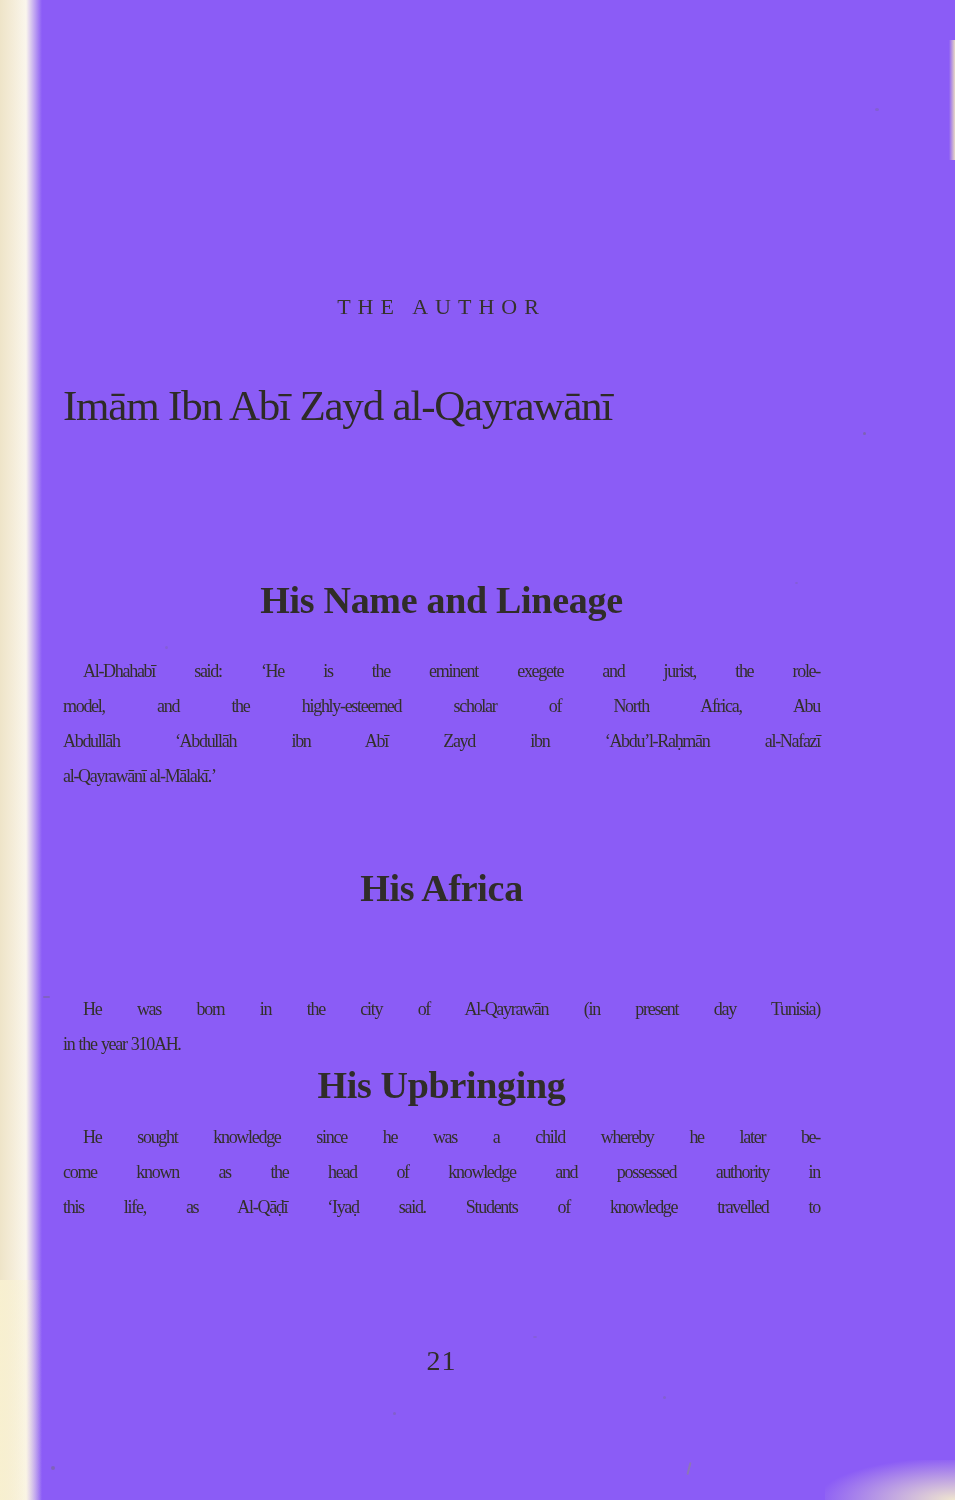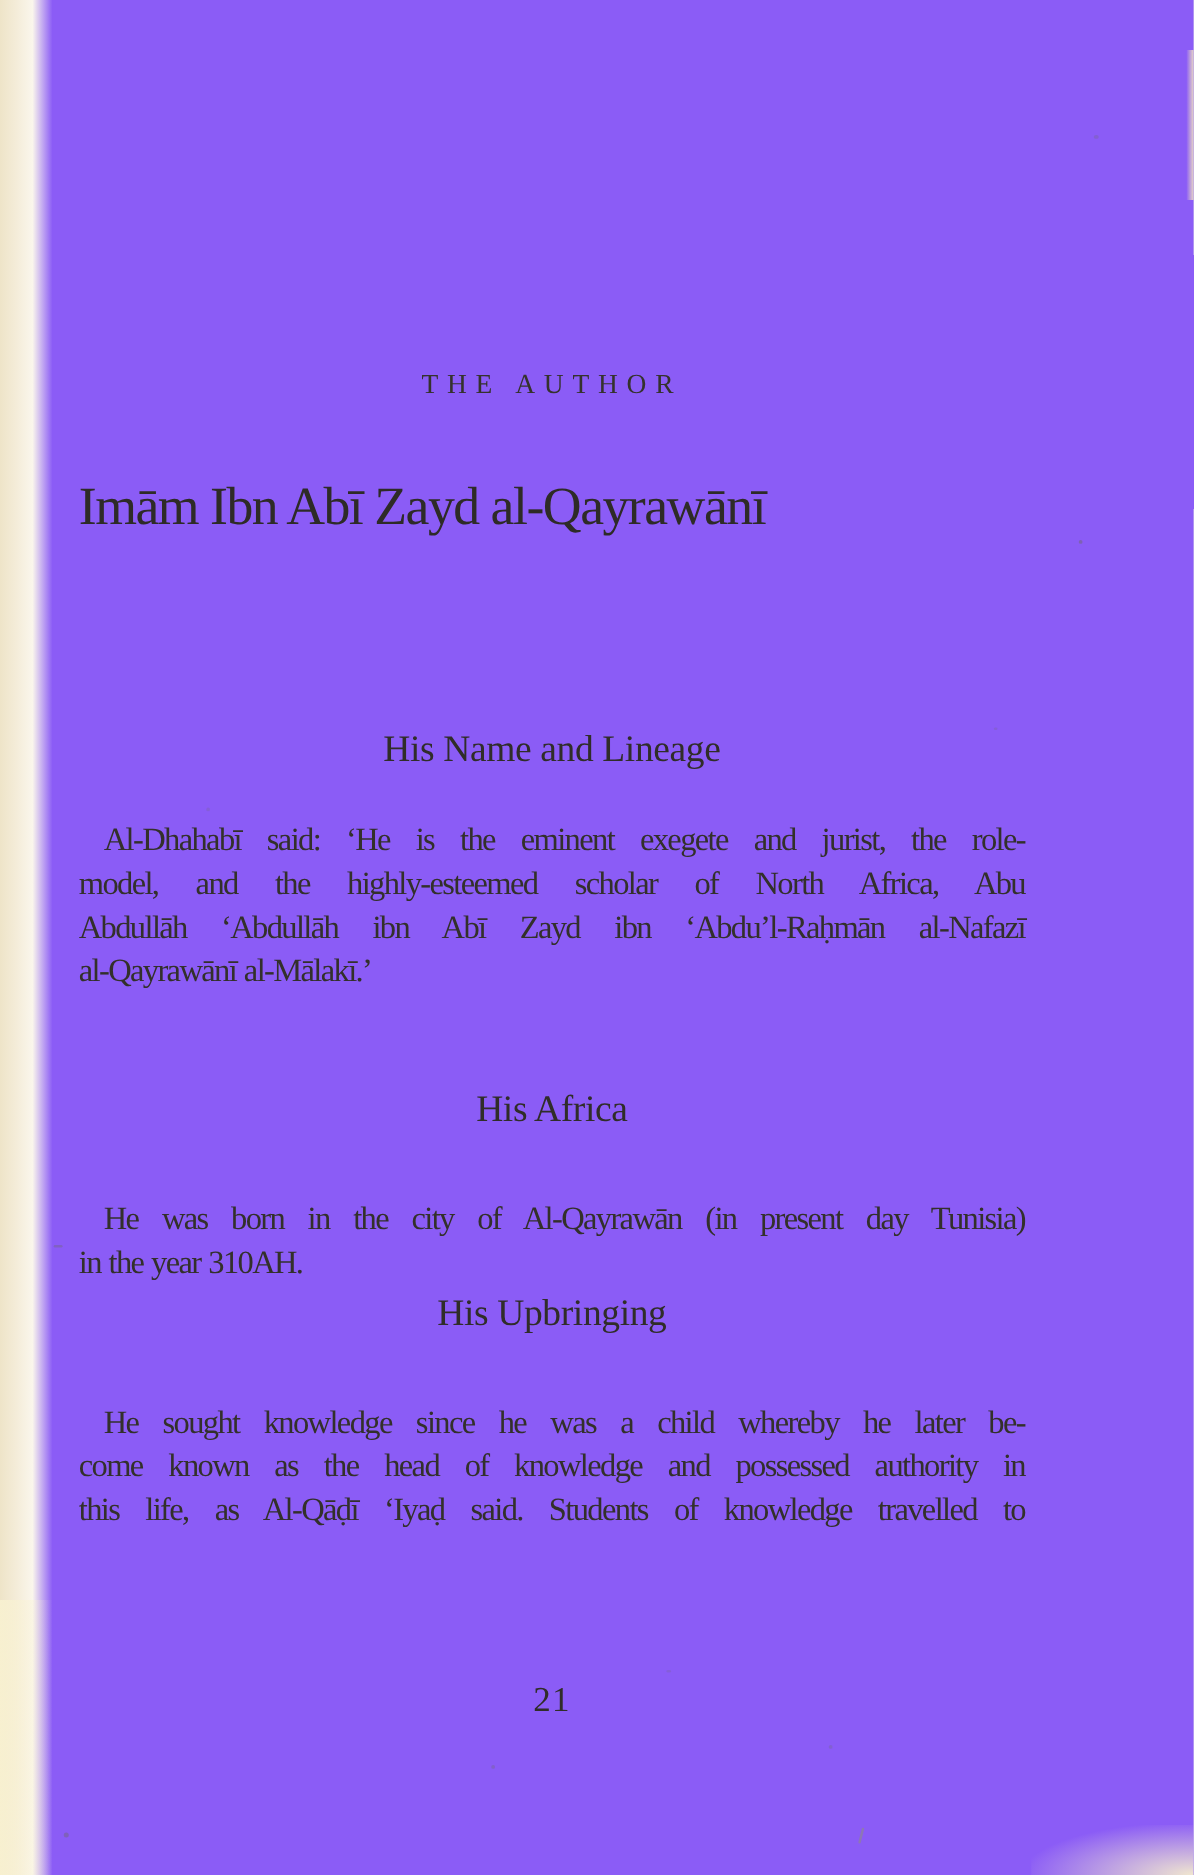"His Name and Lineage" .heading { font-size: 30px -> 38px; font-weight: 400 -> 700 }
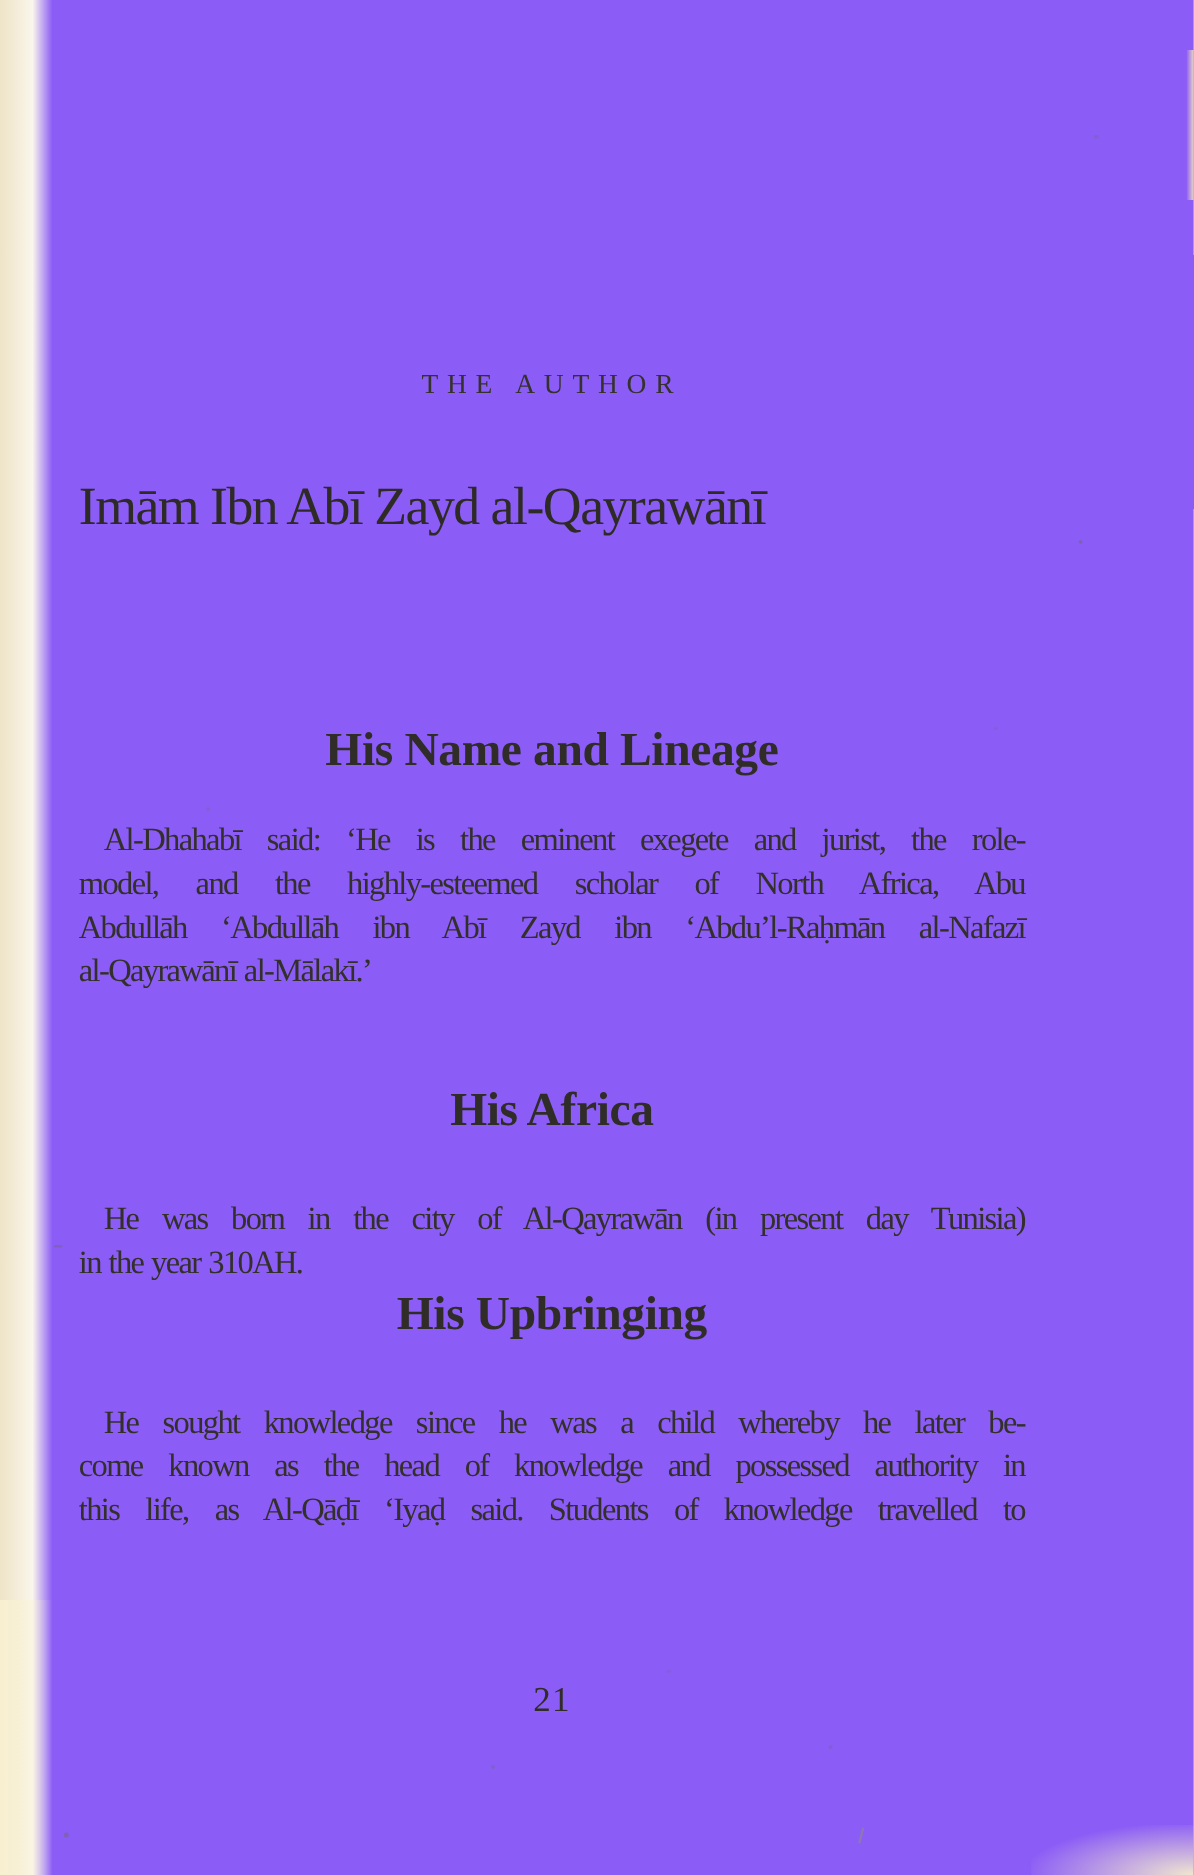"Al-Dhahabī said: ‘He is the" .para { font-size: 26px -> 18px }
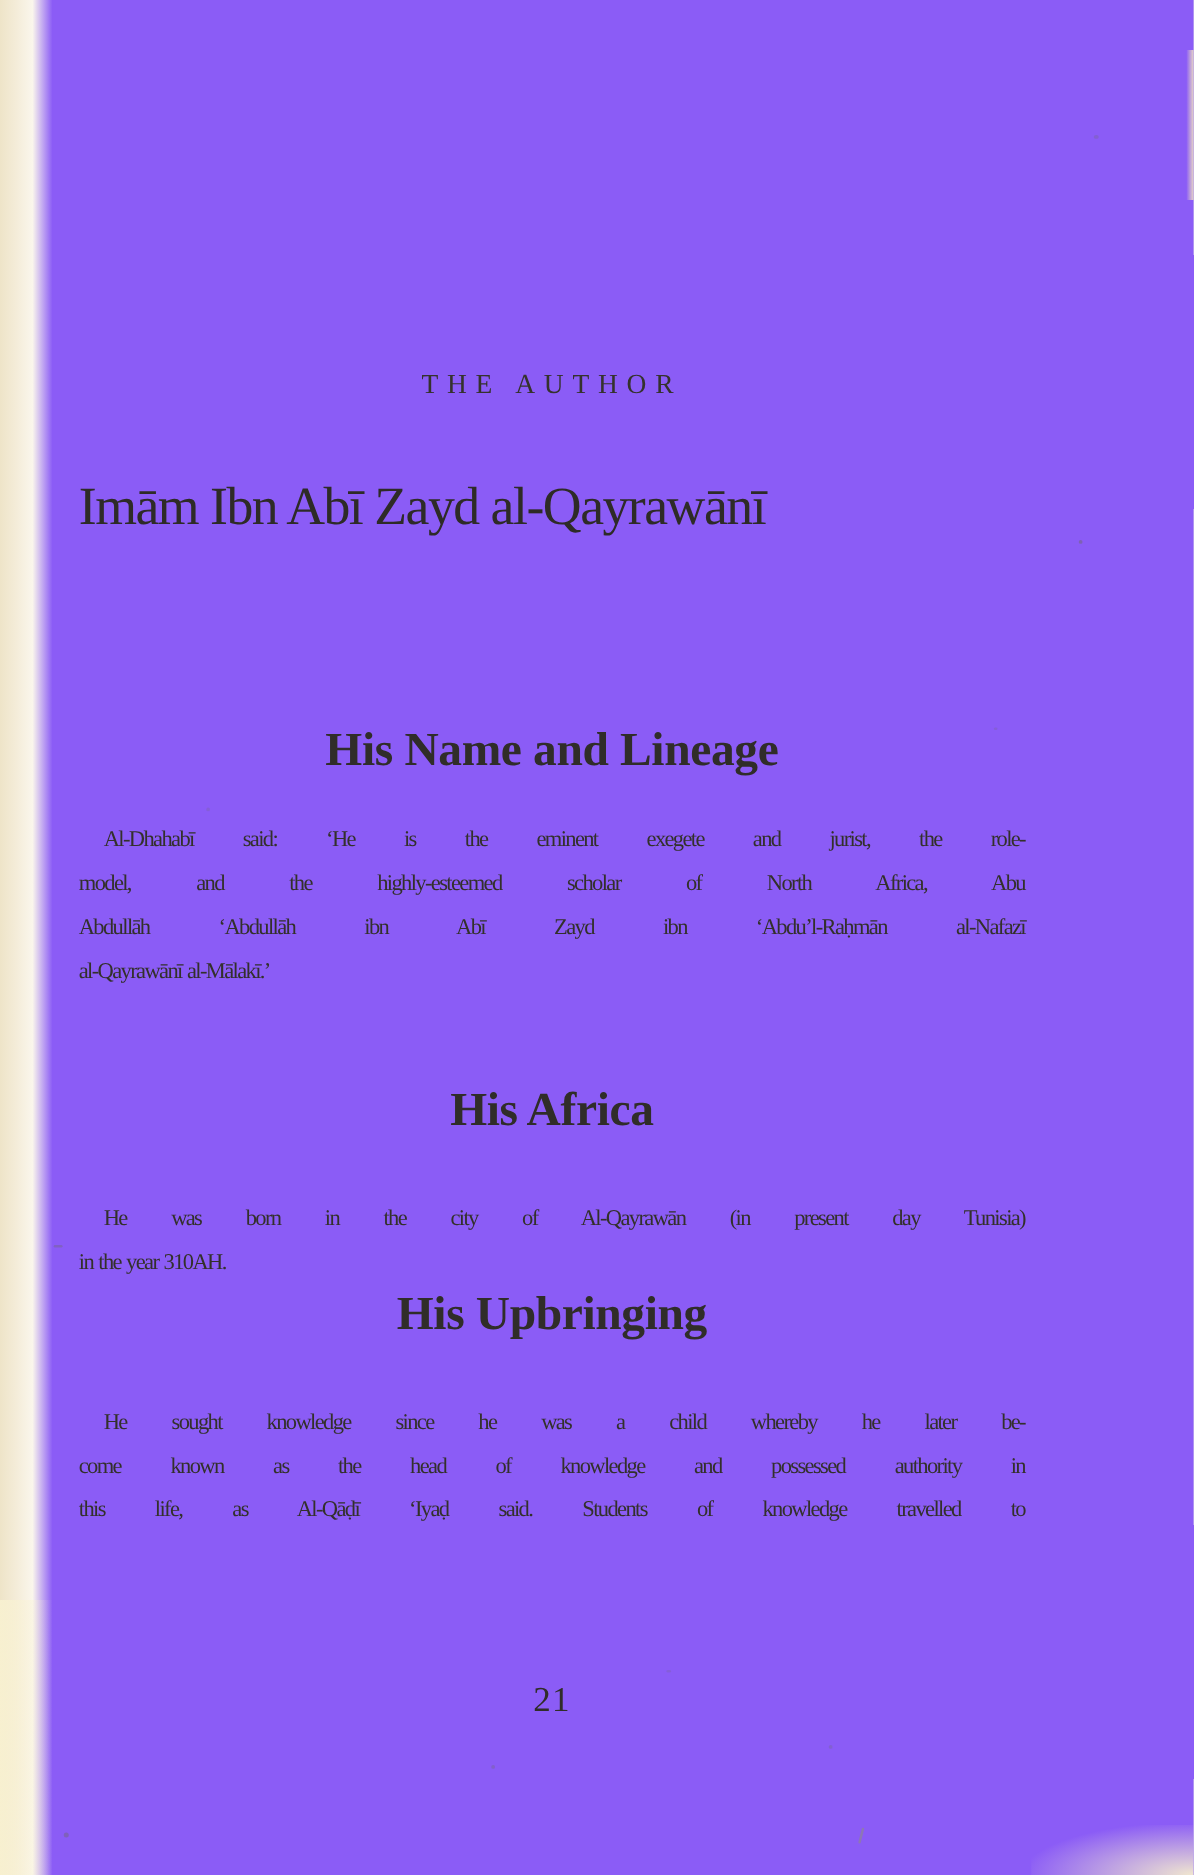"He was born in the" .p2 { top: 957px -> 992px }
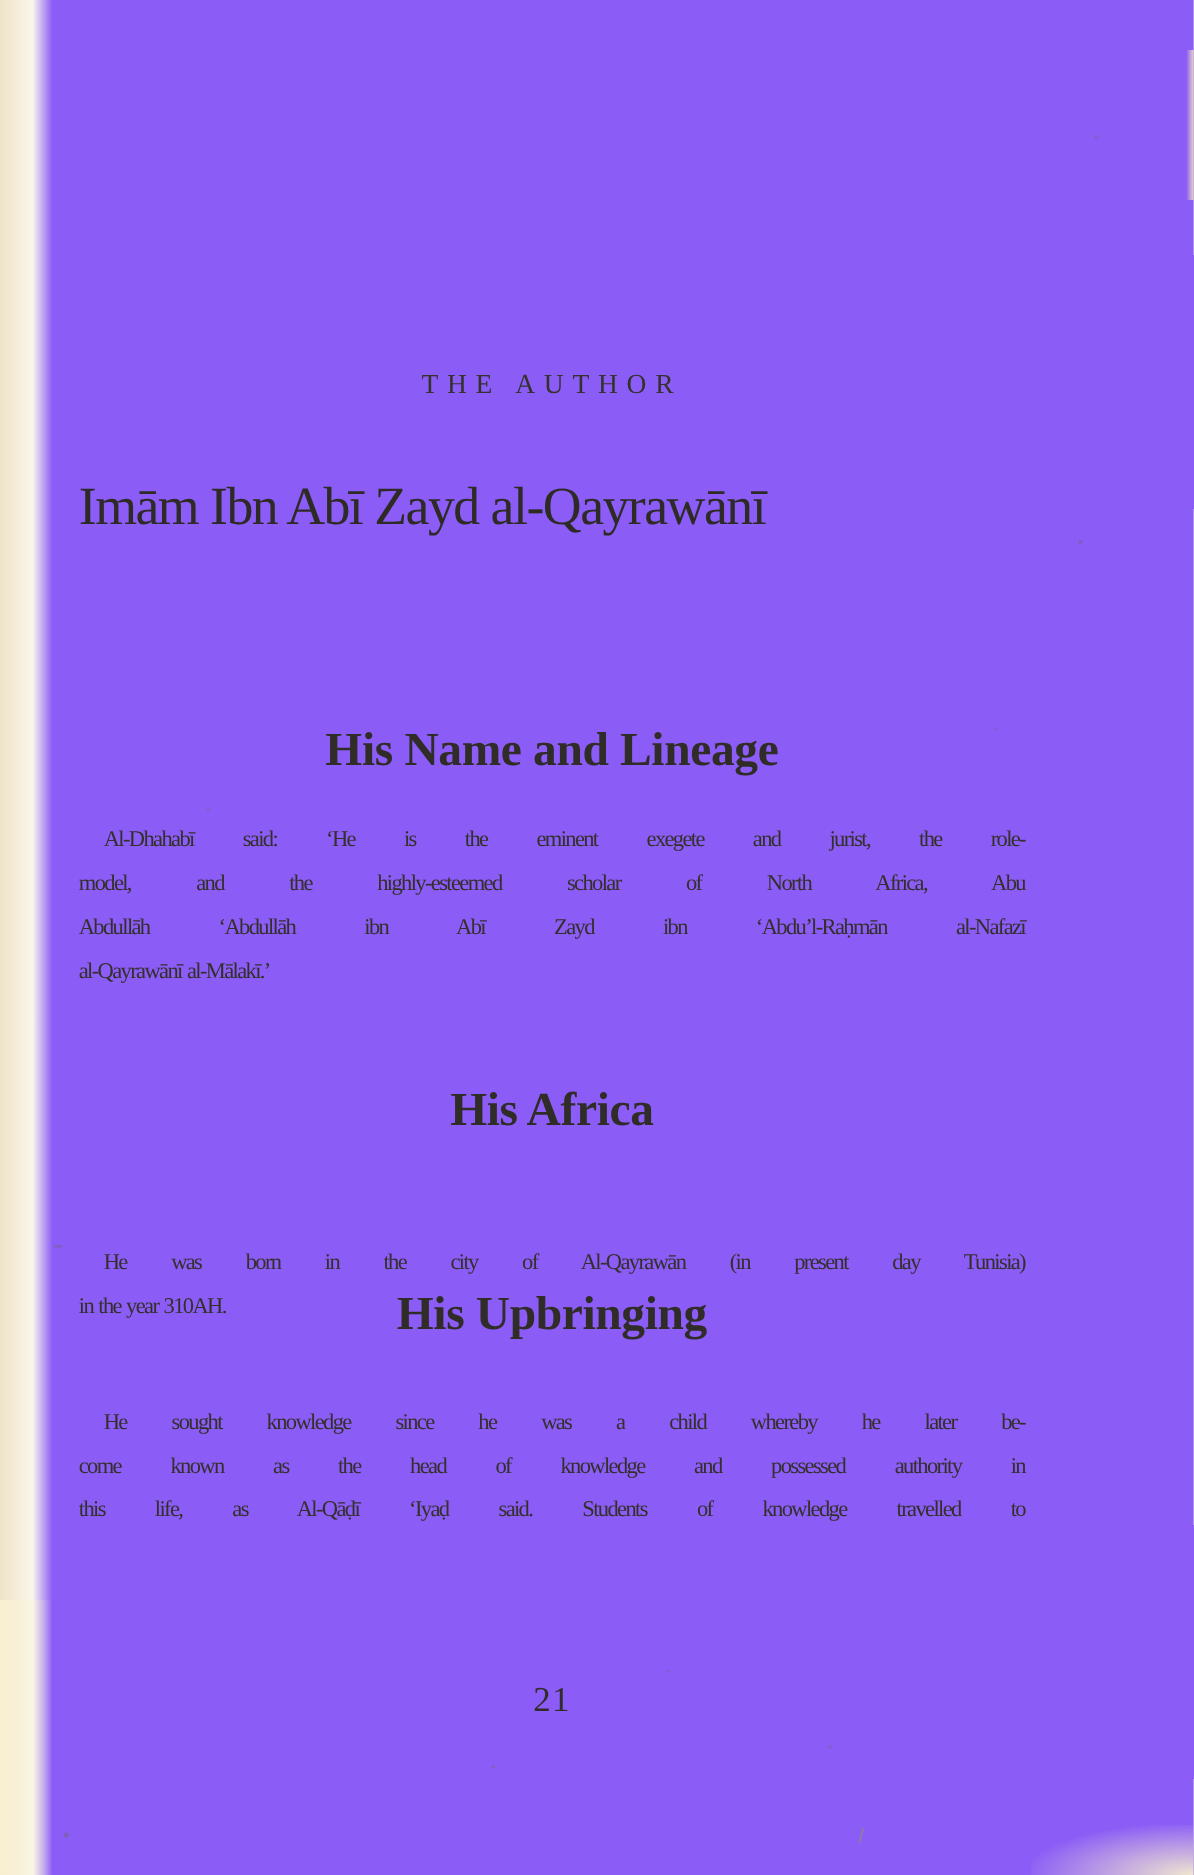"His Upbringing" .h-upbringing { top: 1033px -> 1067px }
